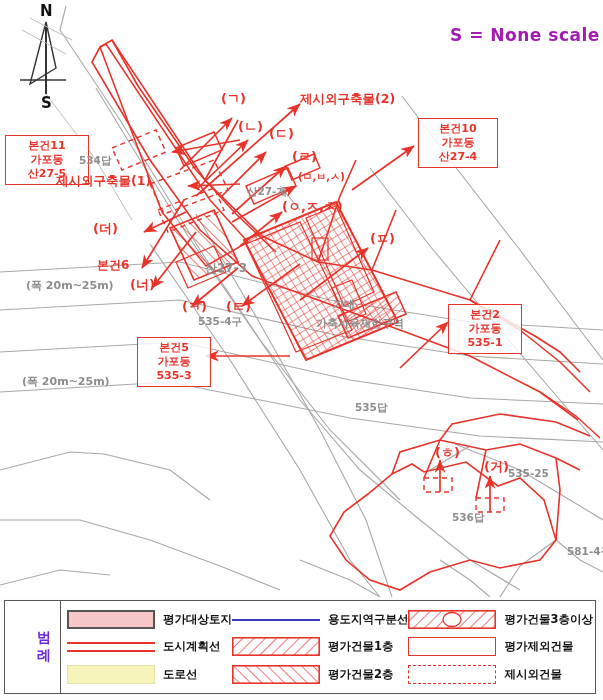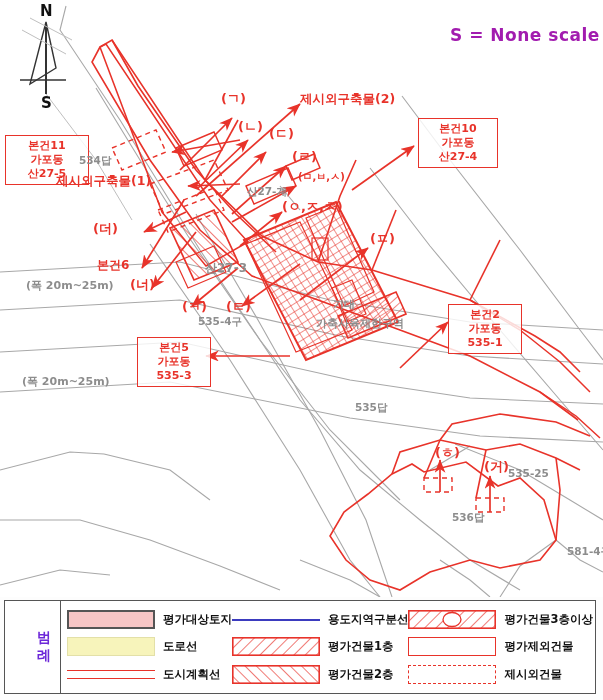"도로선" div.lgrow { order: before "도시계획선" -> after "도시계획선" }
